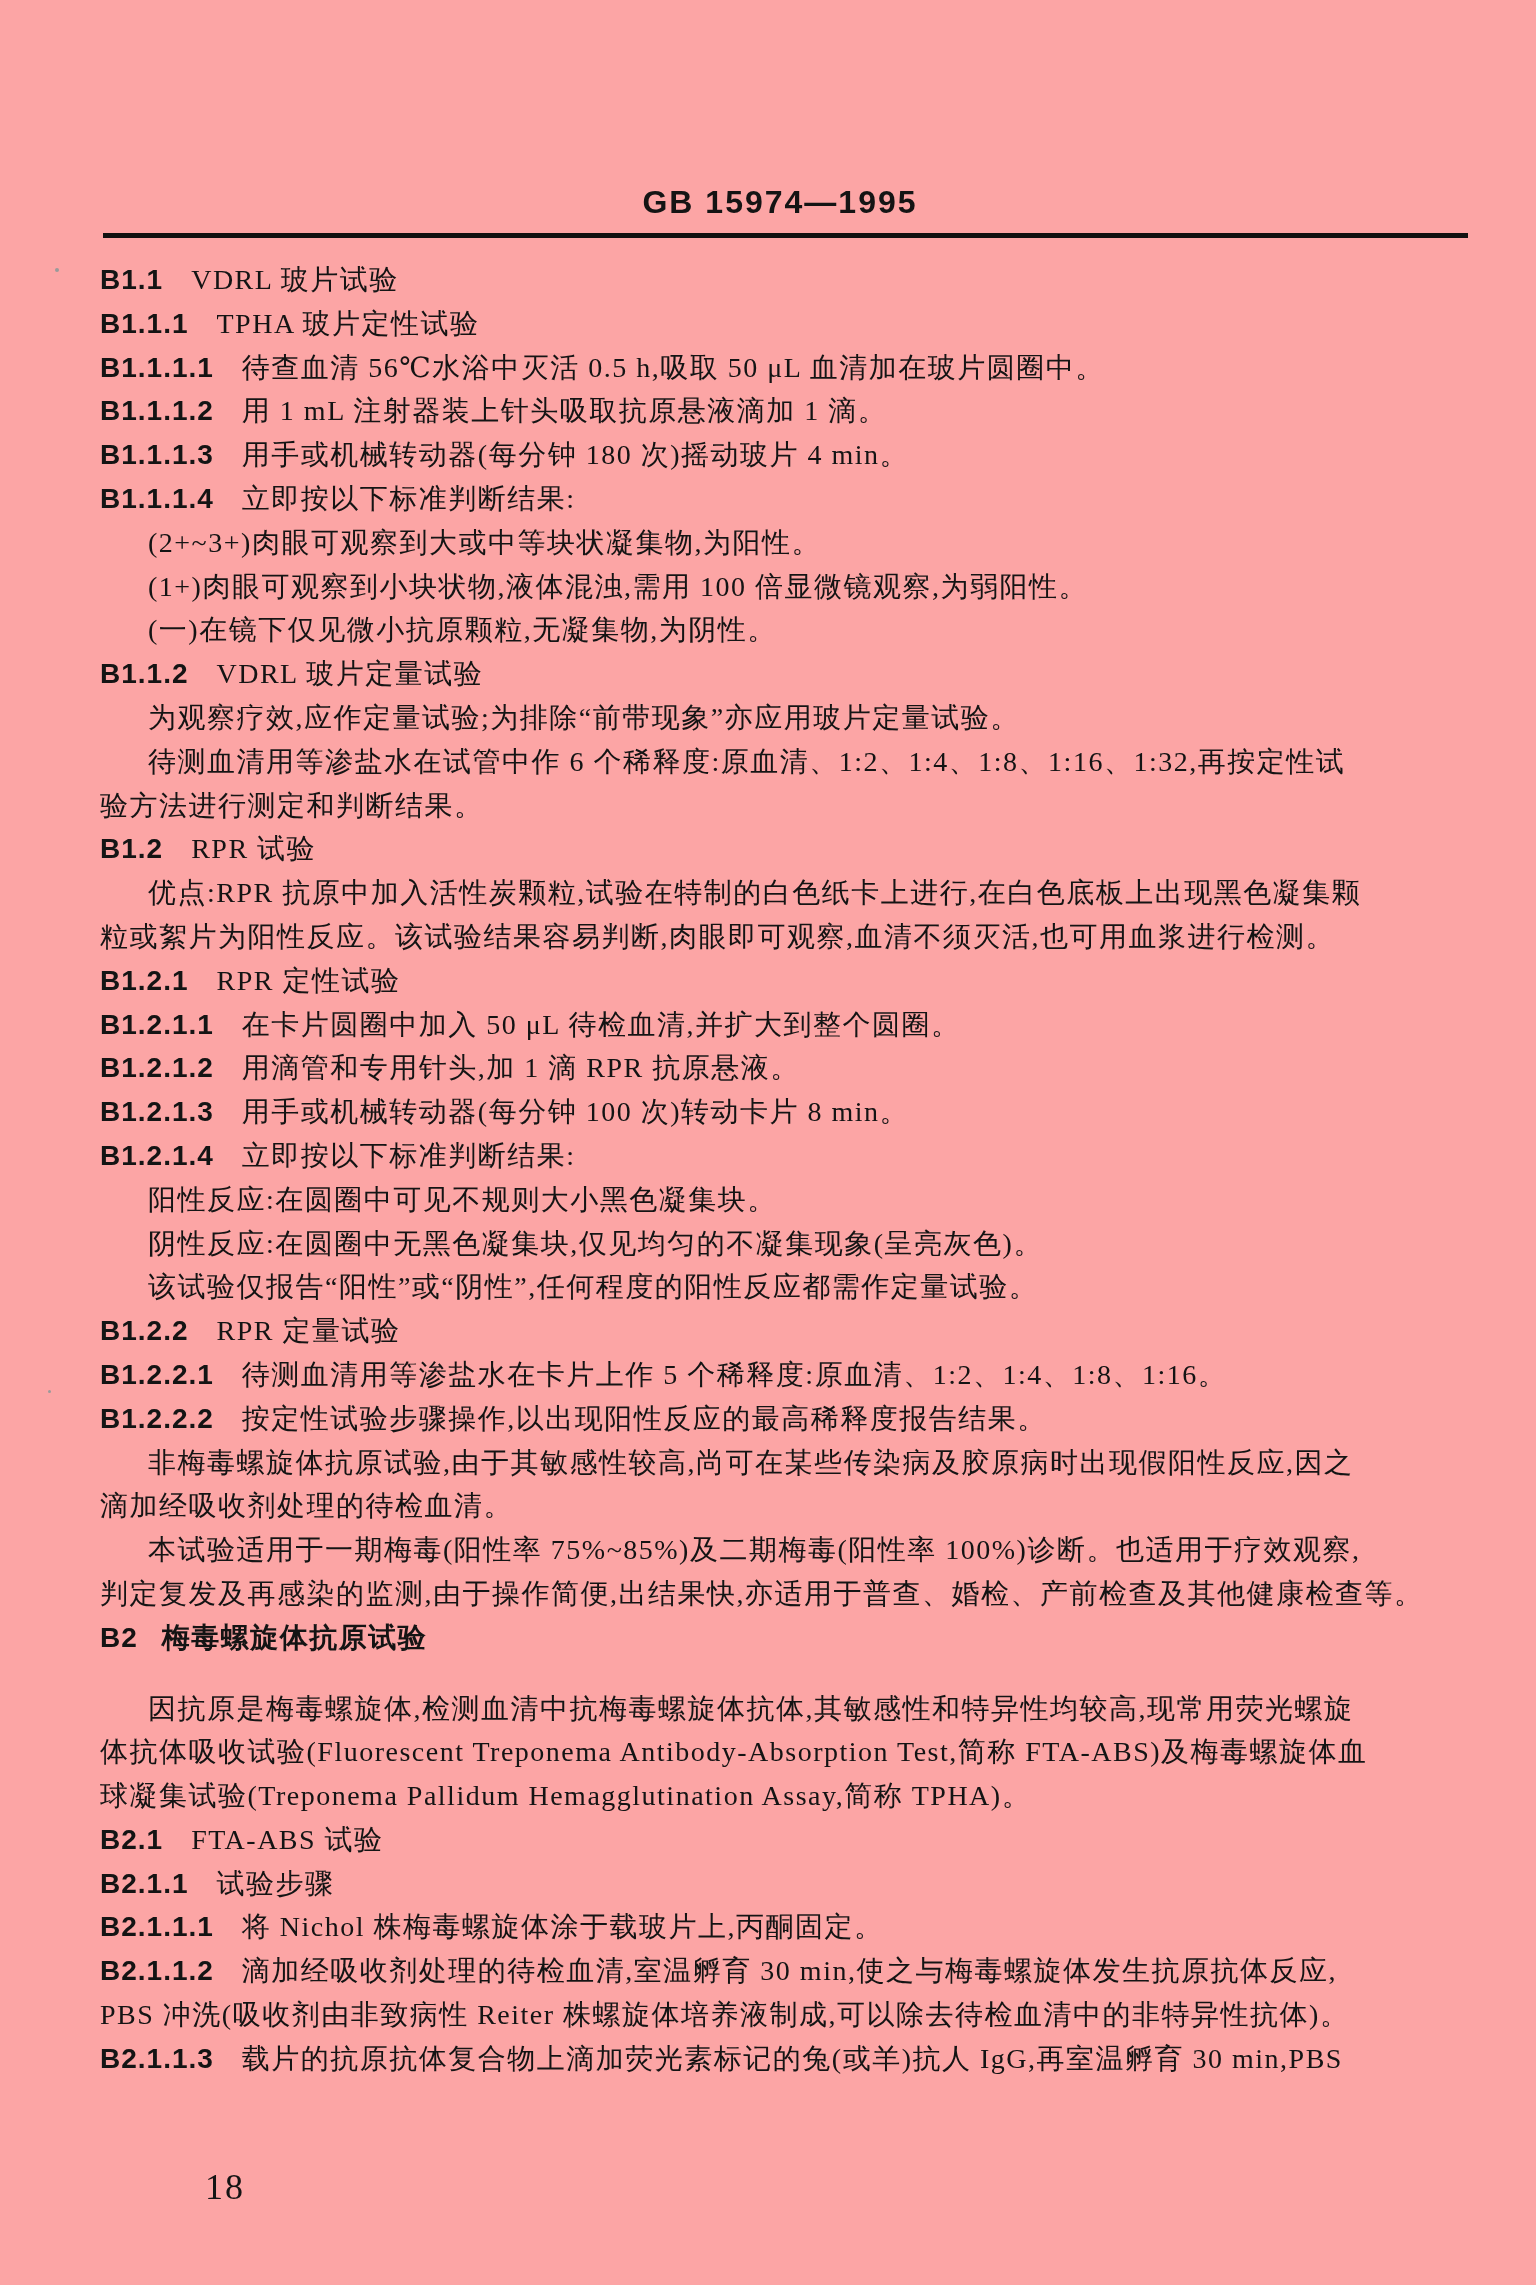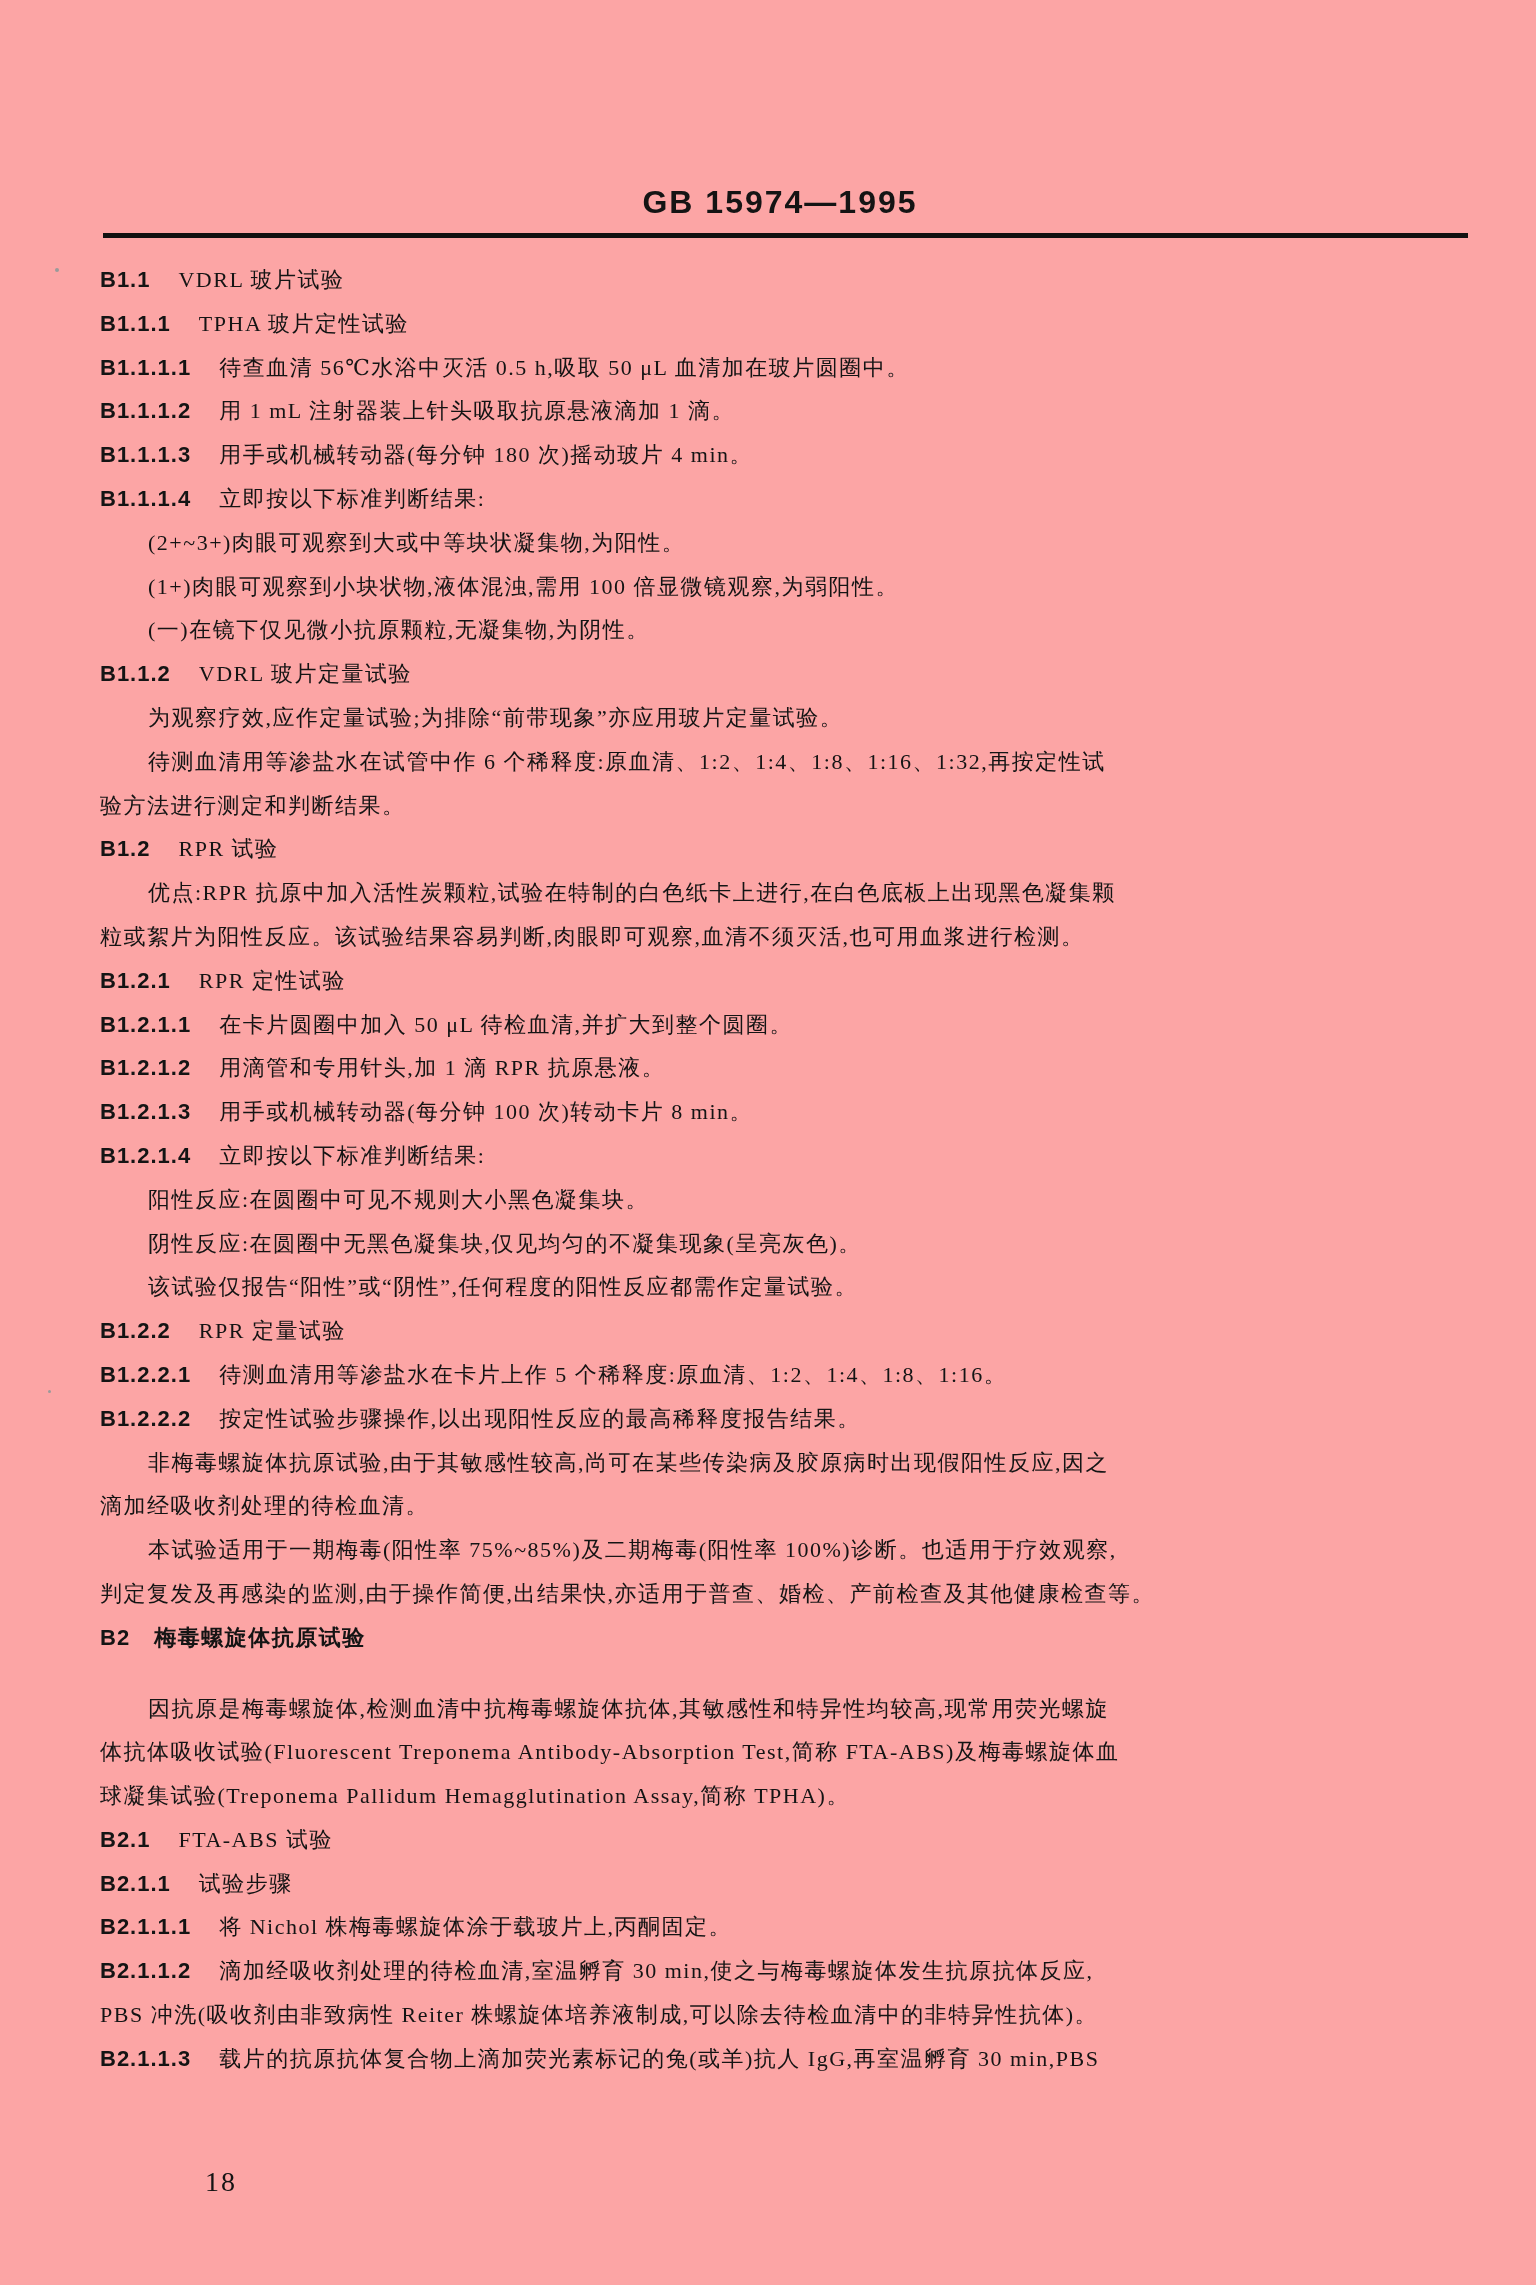"B1.1 VDRL 玻片试验" .doc-body { font-size: 22px -> 28px }
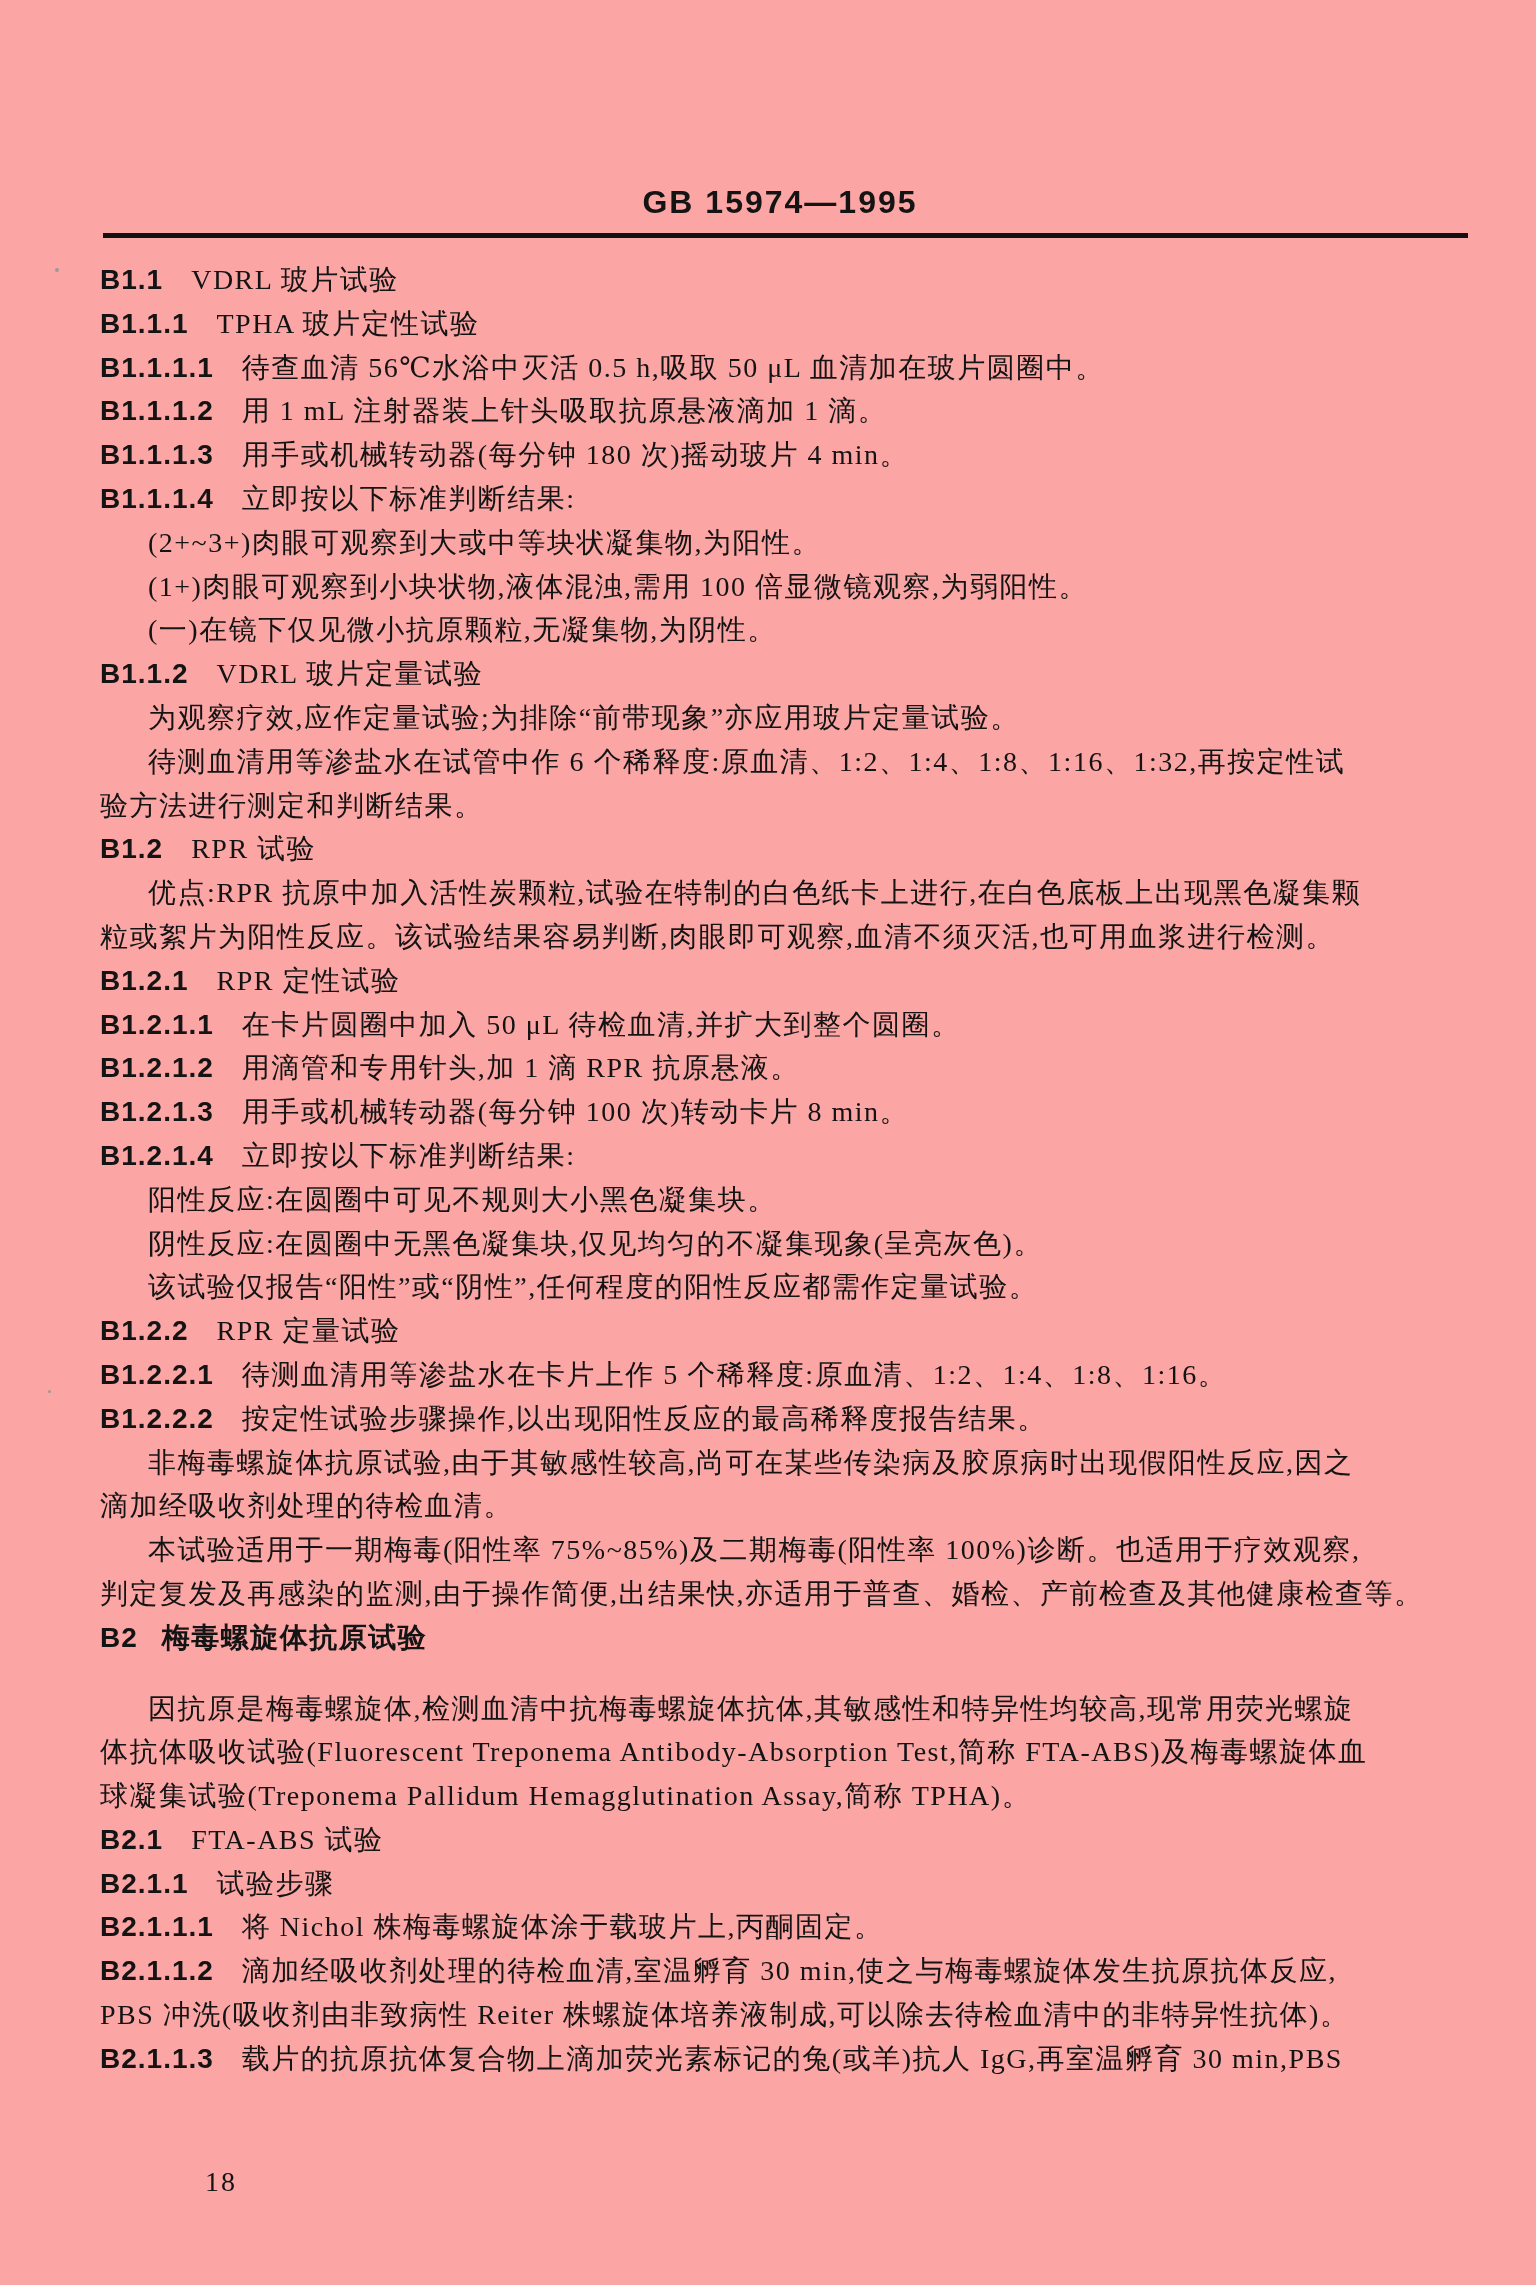"18" .page-number { font-size: 28px -> 36px }
